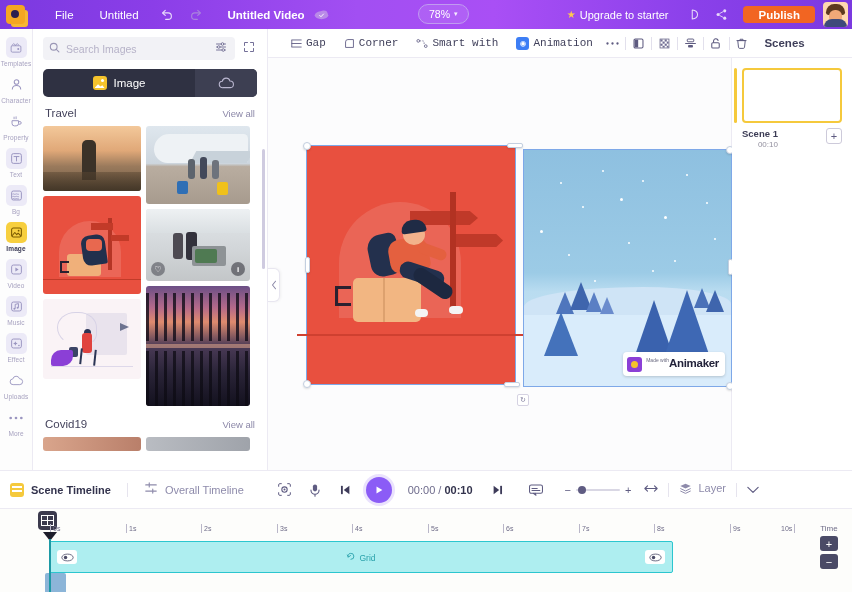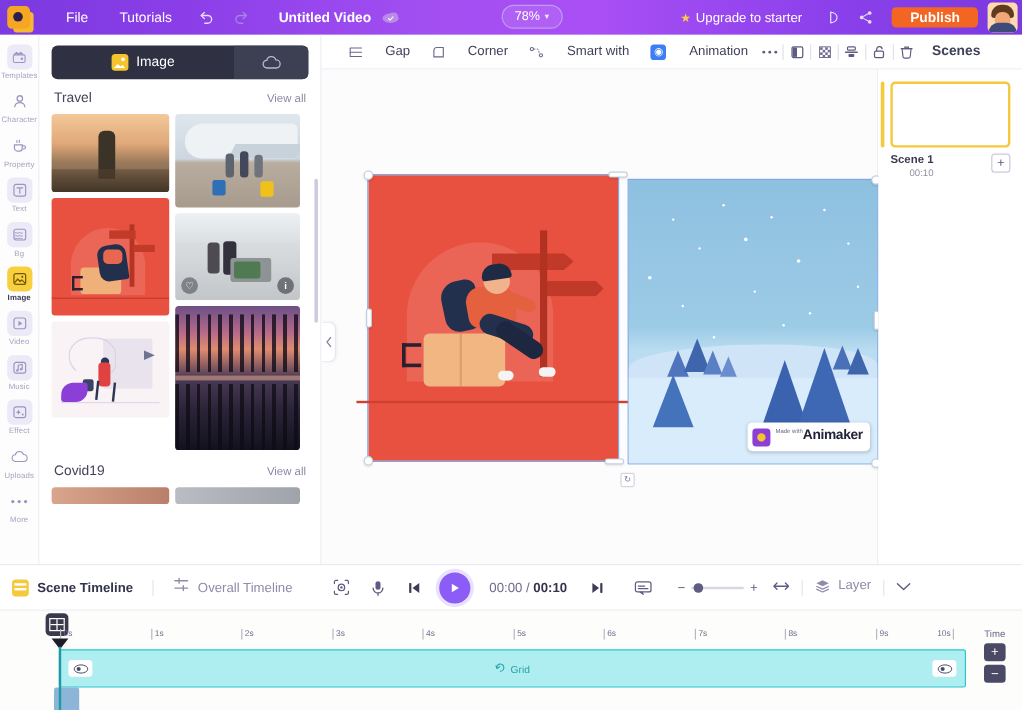"Tutorials" div.tb-item { text: Tutorials -> Untitled }
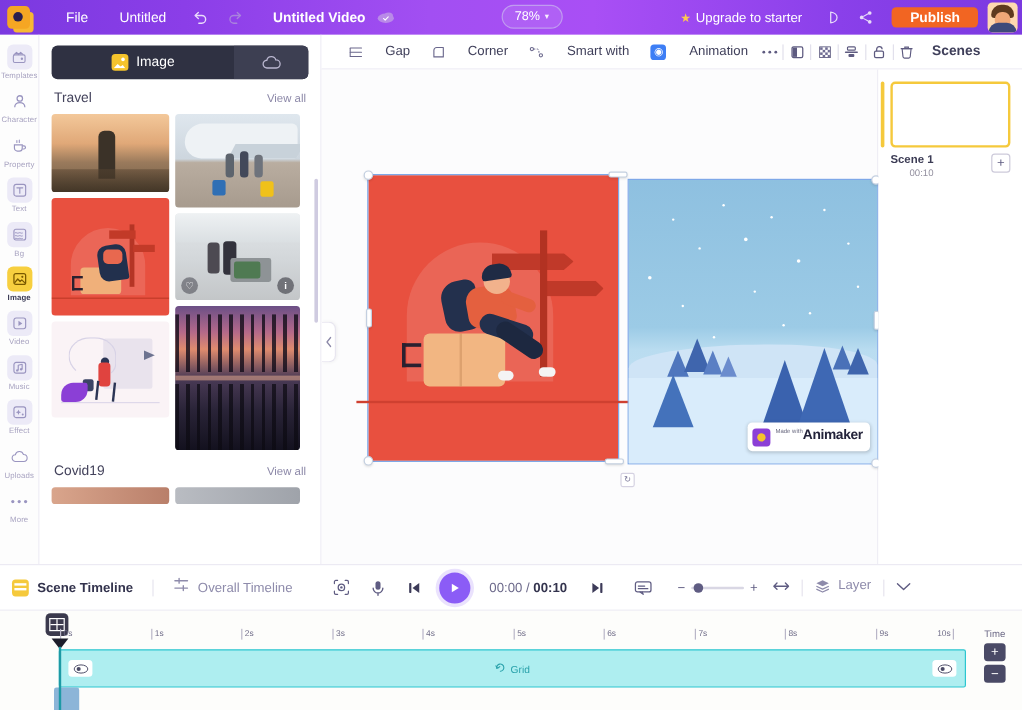"Search Images" div.search-row { html: none -> <div> <div> <span> <svg> <circle></circle> <path></path> </svg> </span> <input> <span> <svg> <path></path> <circle></circle> <circle></circle> <circle></circle> </svg> </span> </div> <div> <svg> <path></path> </svg> </div> </div> }
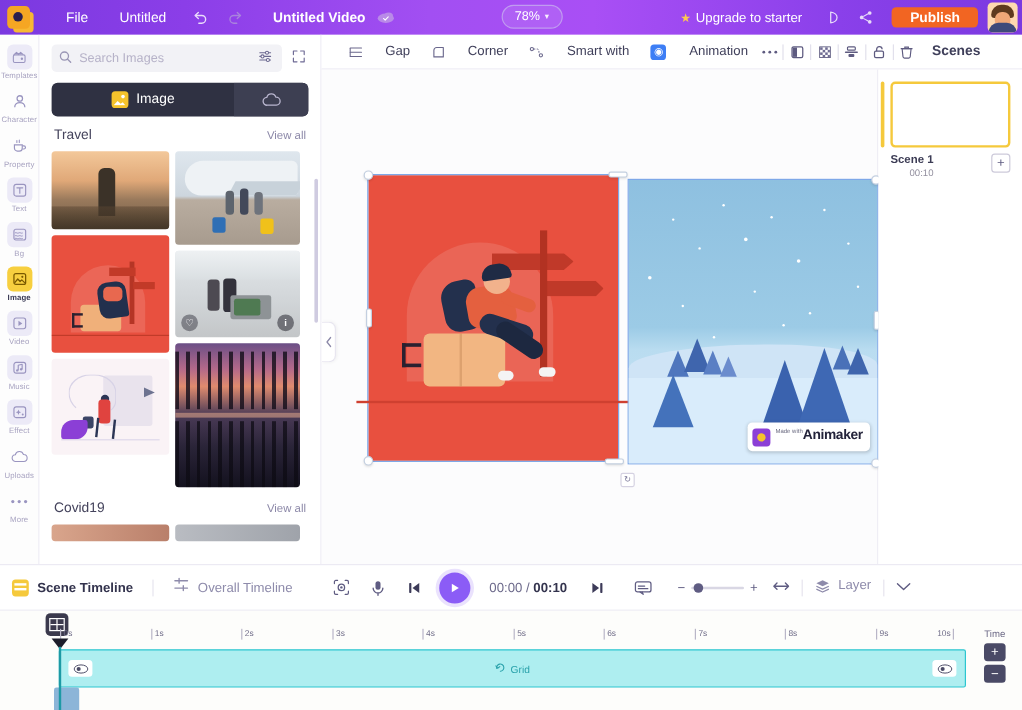"Gap" .ct-item { font-family: none -> Liberation Mono, monospace; gap: 19px -> 4px }
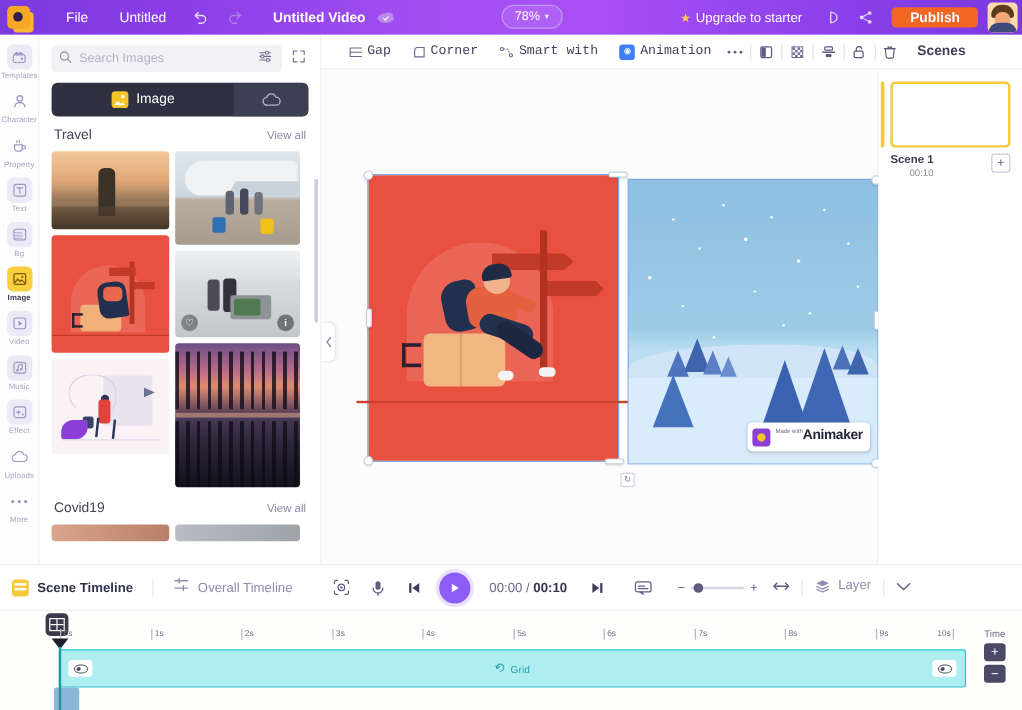"Grid" .track { width: 756px -> 624px }
